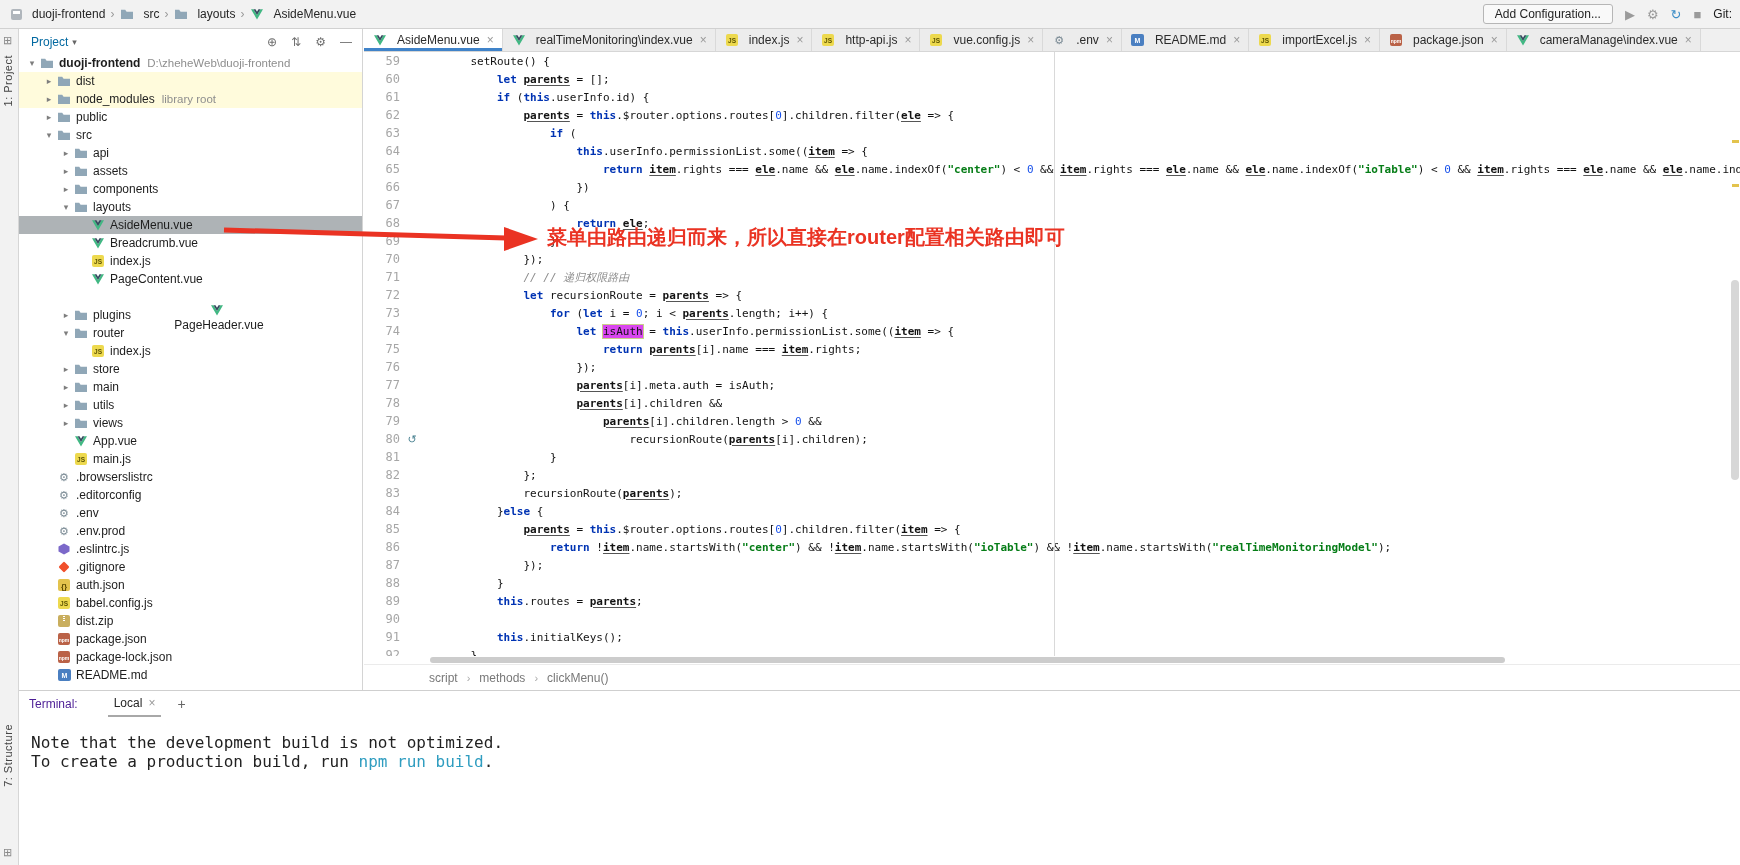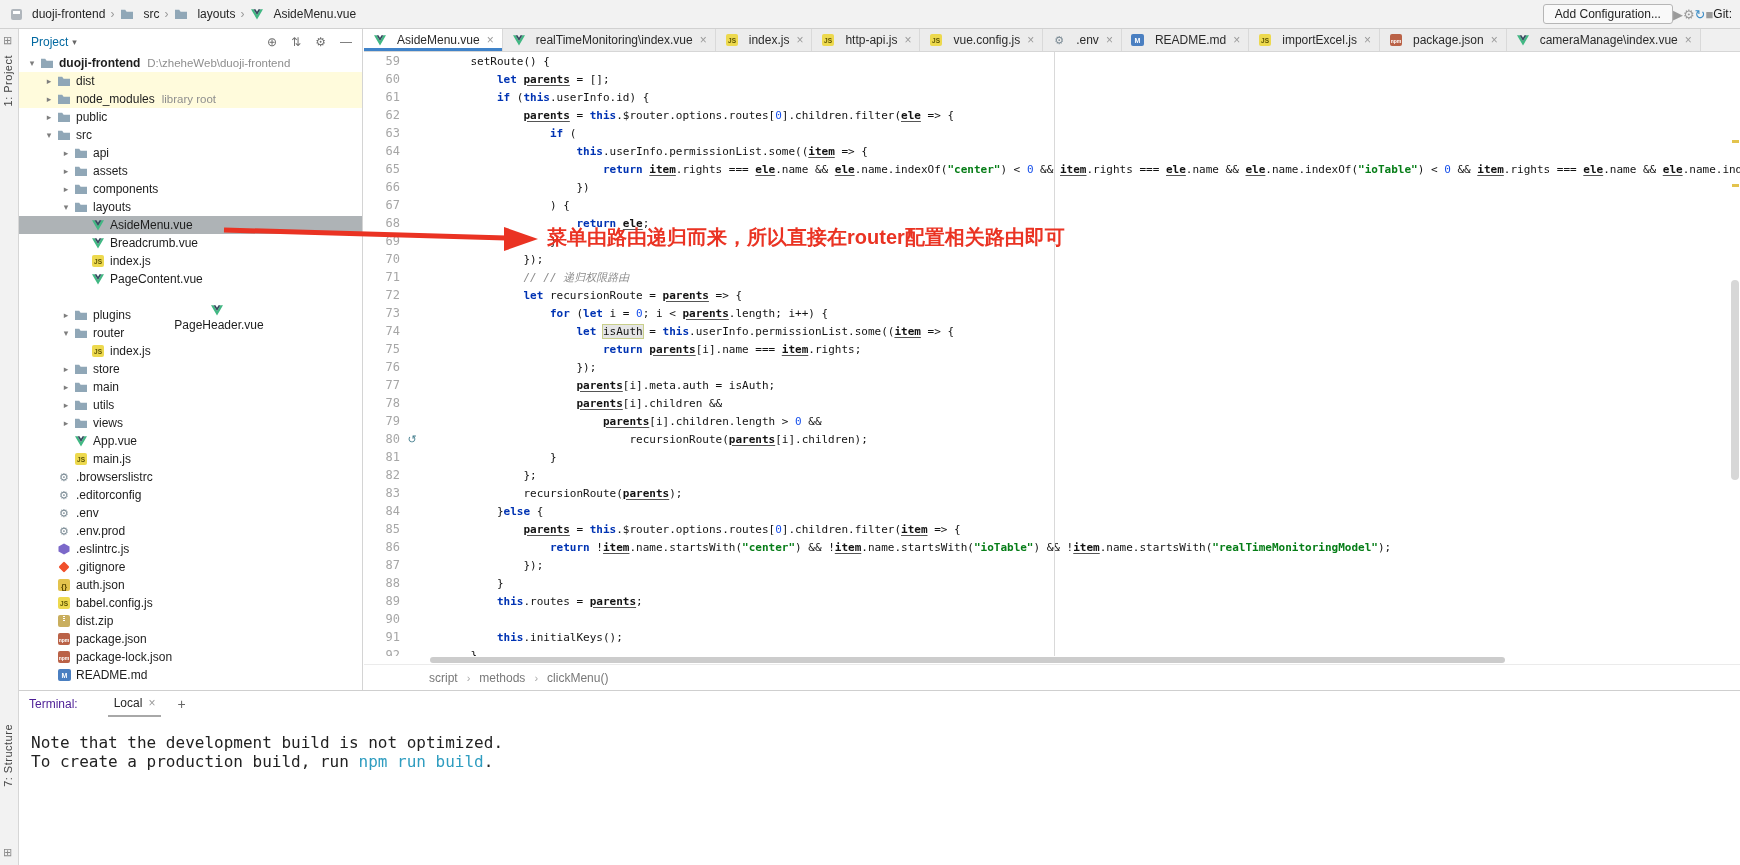"Add Configuration..." #tb-right { gap: none -> 12px }
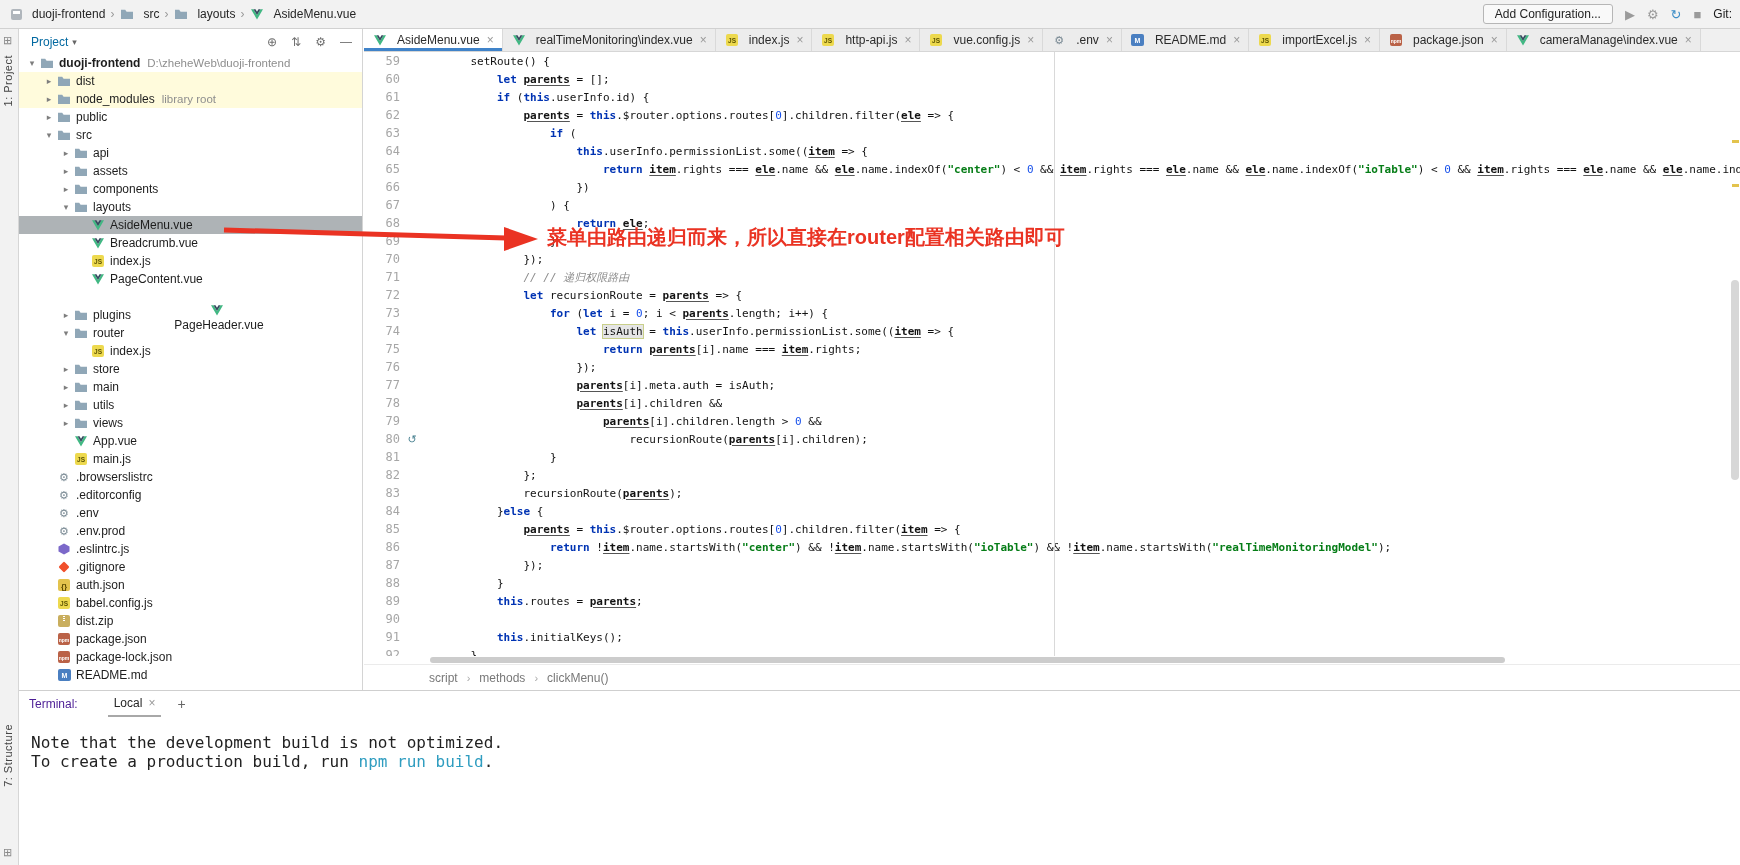"isAuth" .tk-hl { background: #e5e5e5 -> #d946ef }
